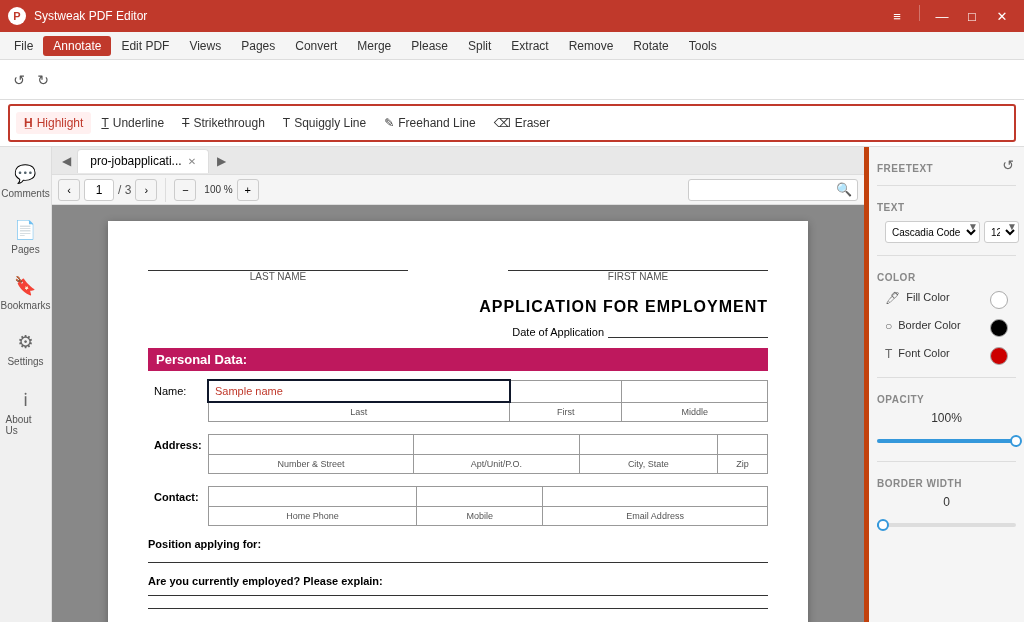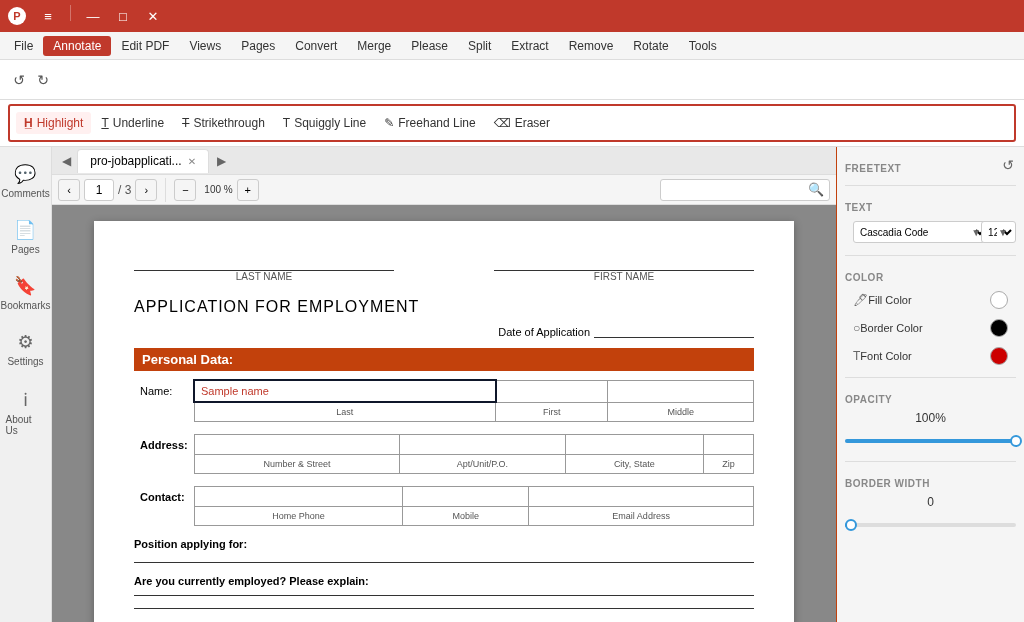"Systweak PDF Editor" span.title-text { html: none -> <span>Systweak PDF Editor</span> }
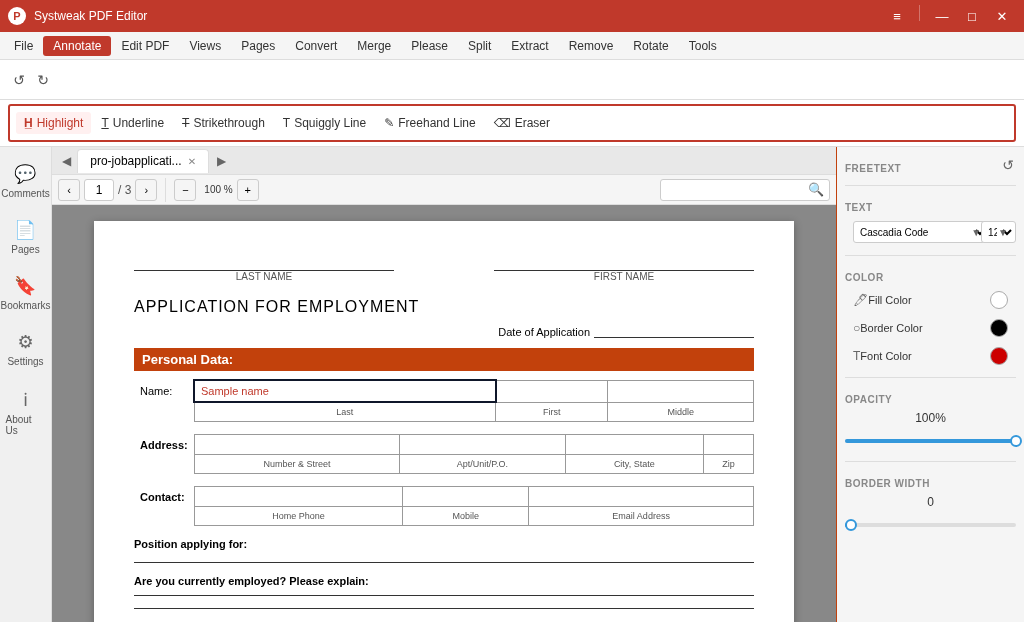"FREETEXT" #right-panel { border-left: 1px solid #c2410c -> 5px solid #c2410c; width: 188px -> 160px }
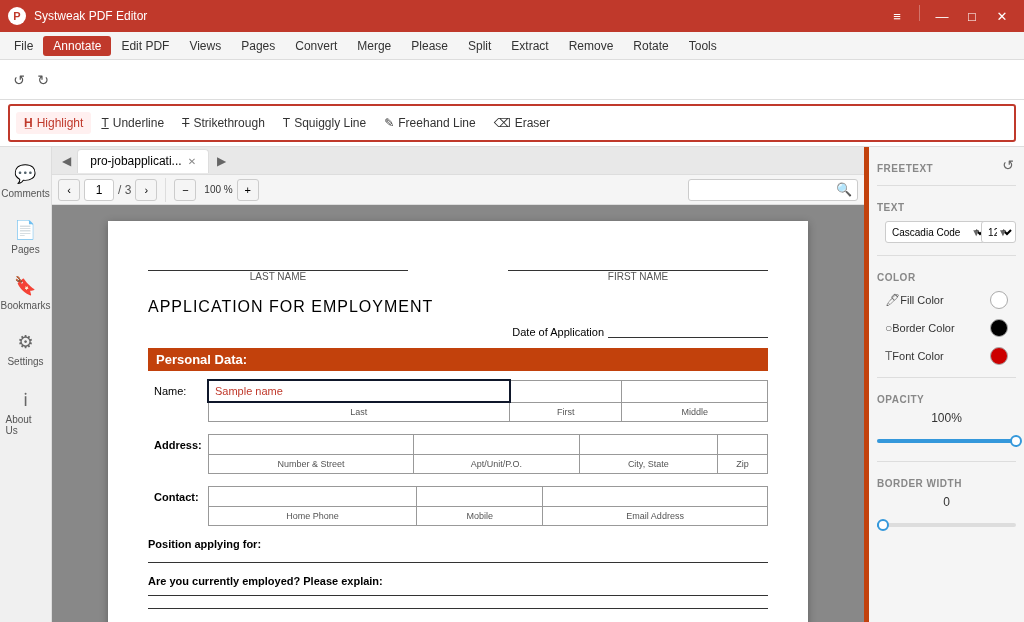"Cascadia Code" .panel-row { align-items: center -> none; gap: none -> 6px }
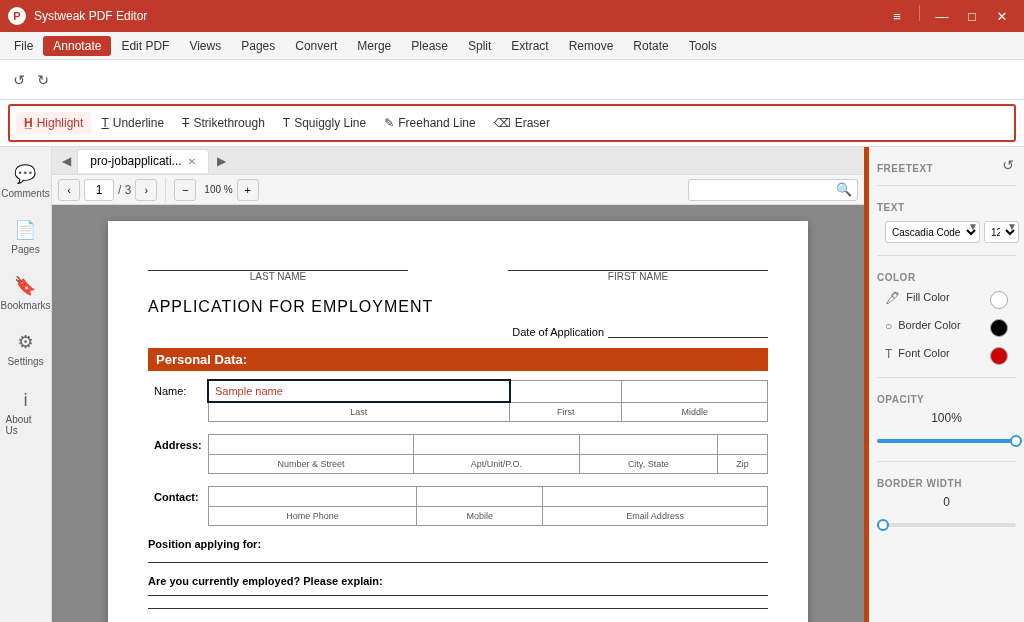"APPLICATION FOR EMPLOYMENT" .pdf-title { font-weight: normal -> bold; text-align: left -> right }
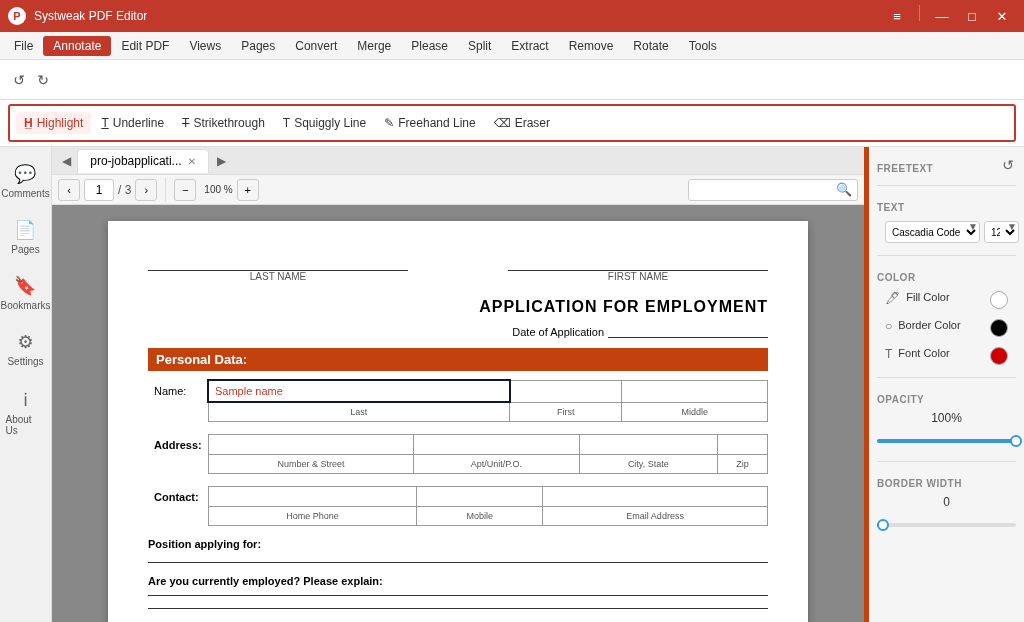"Personal Data:" .pdf-section-header { background: #c2410c -> #be185d }
